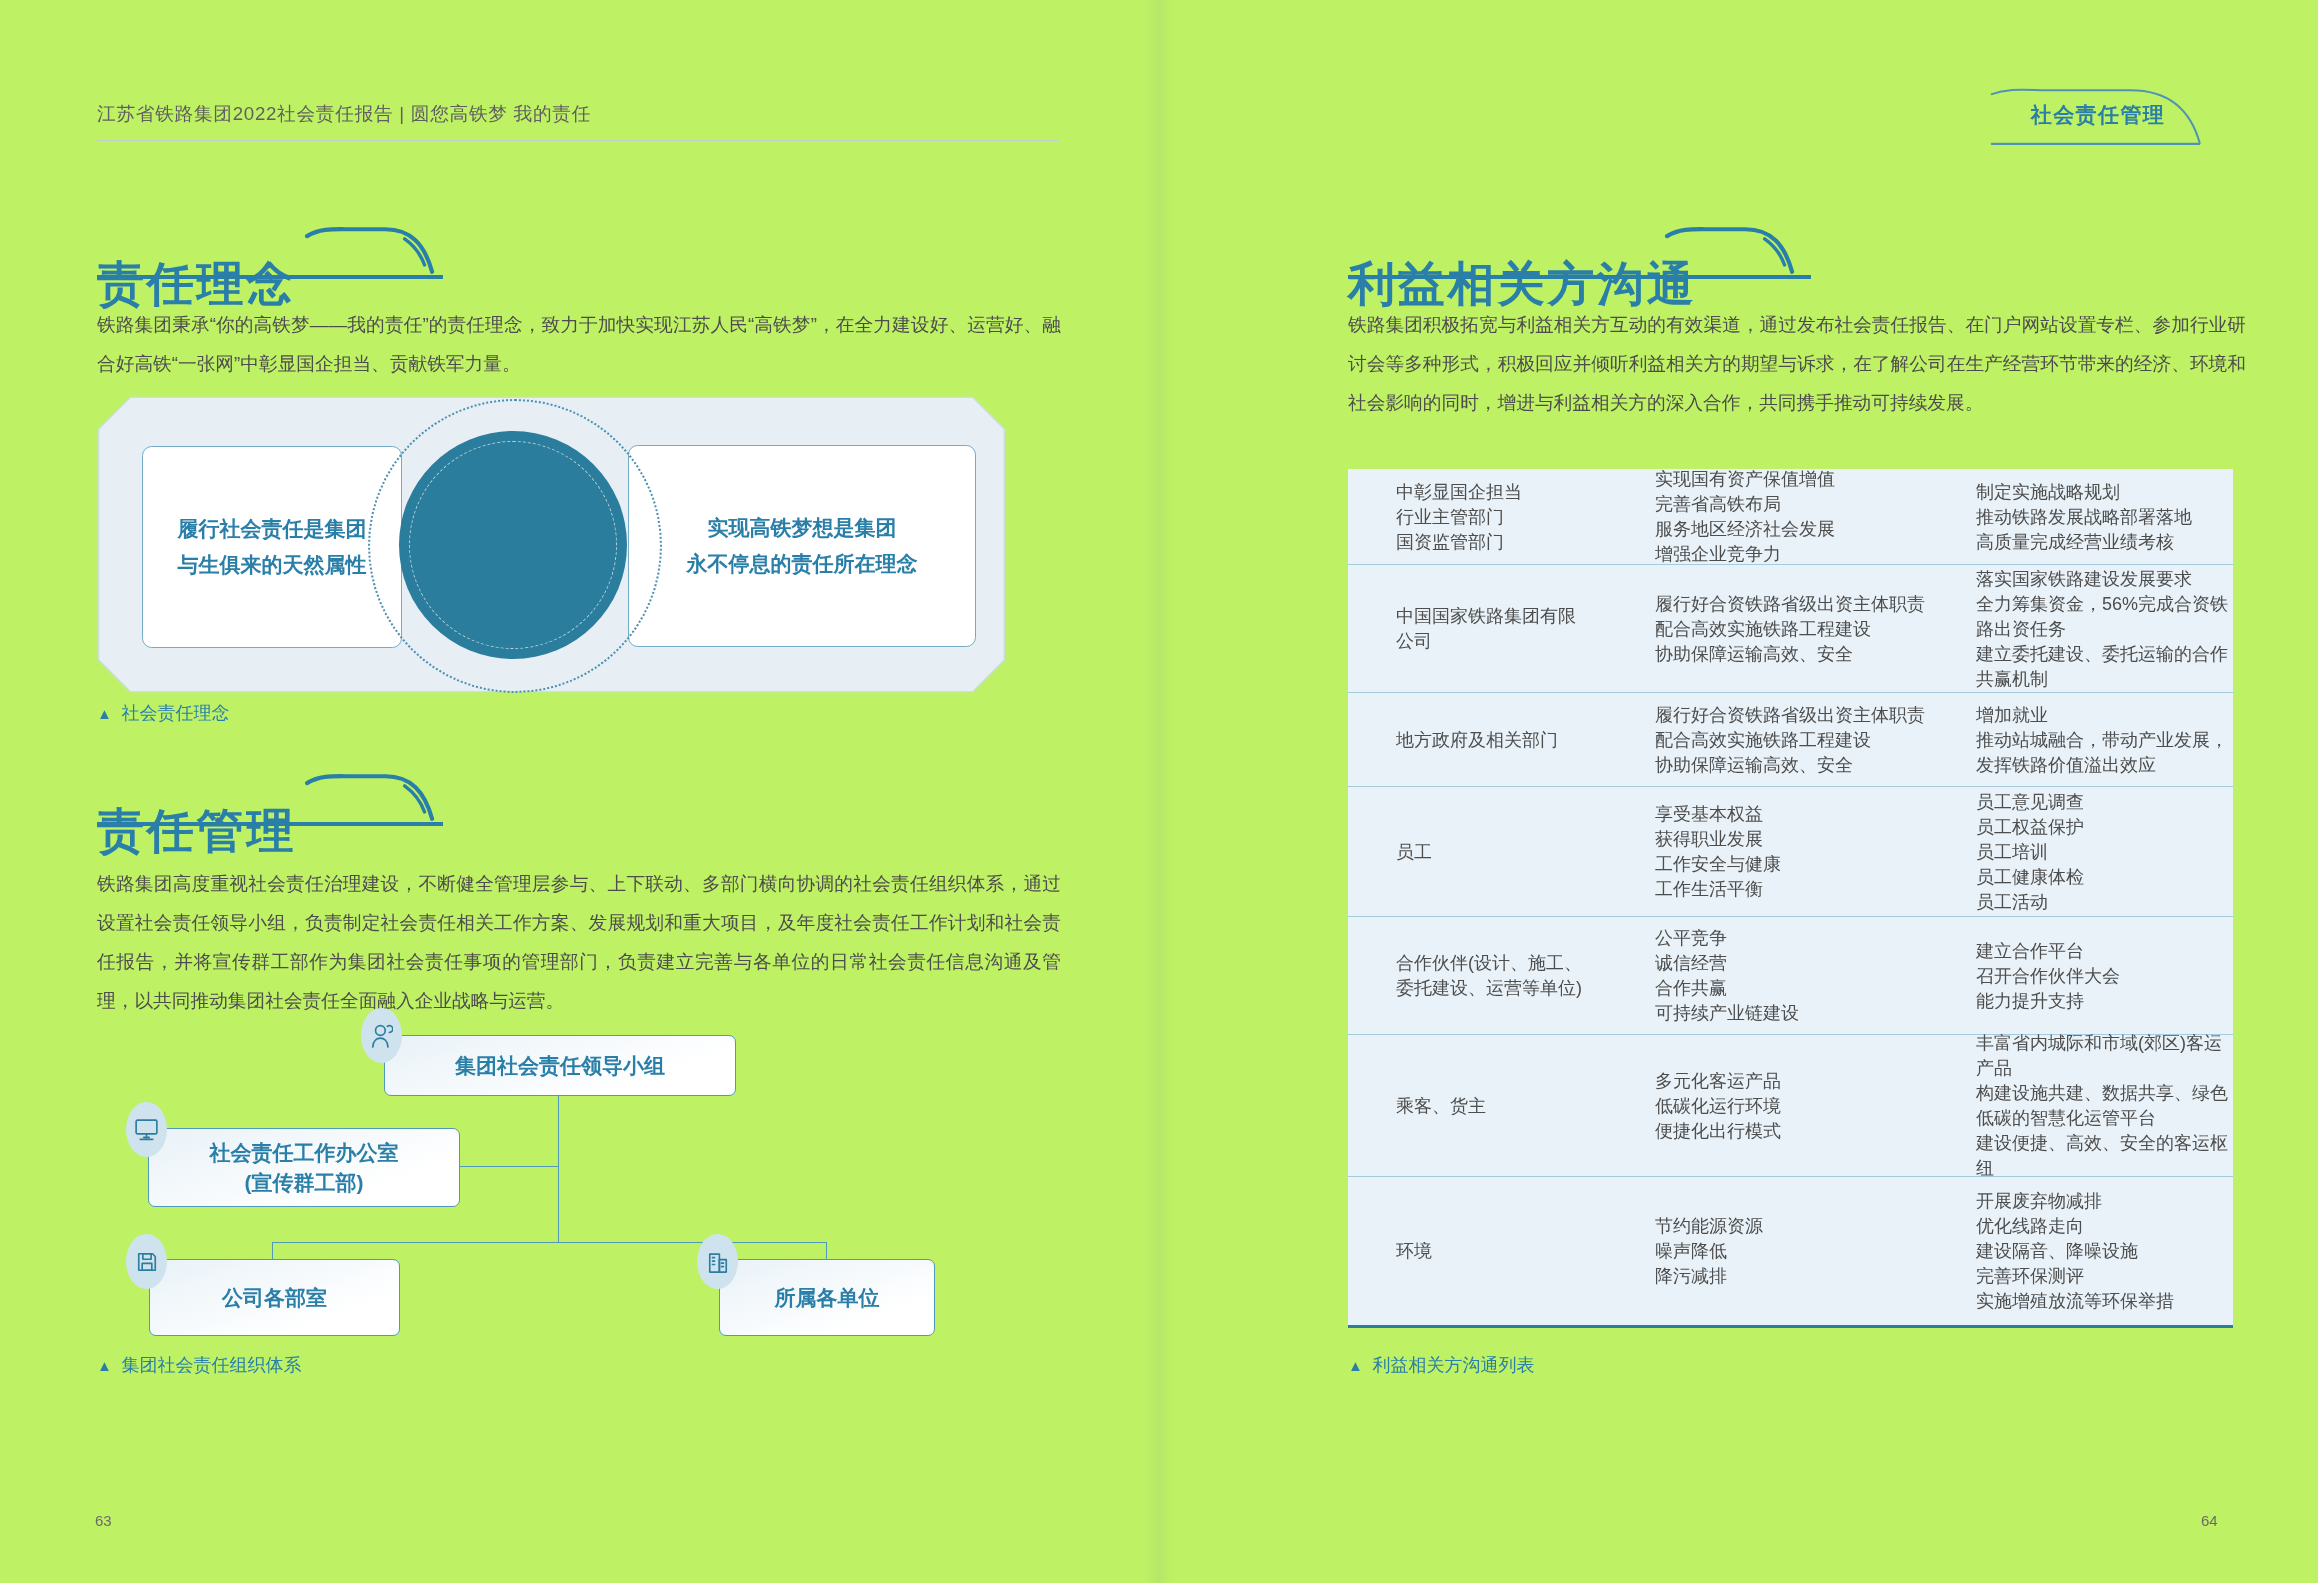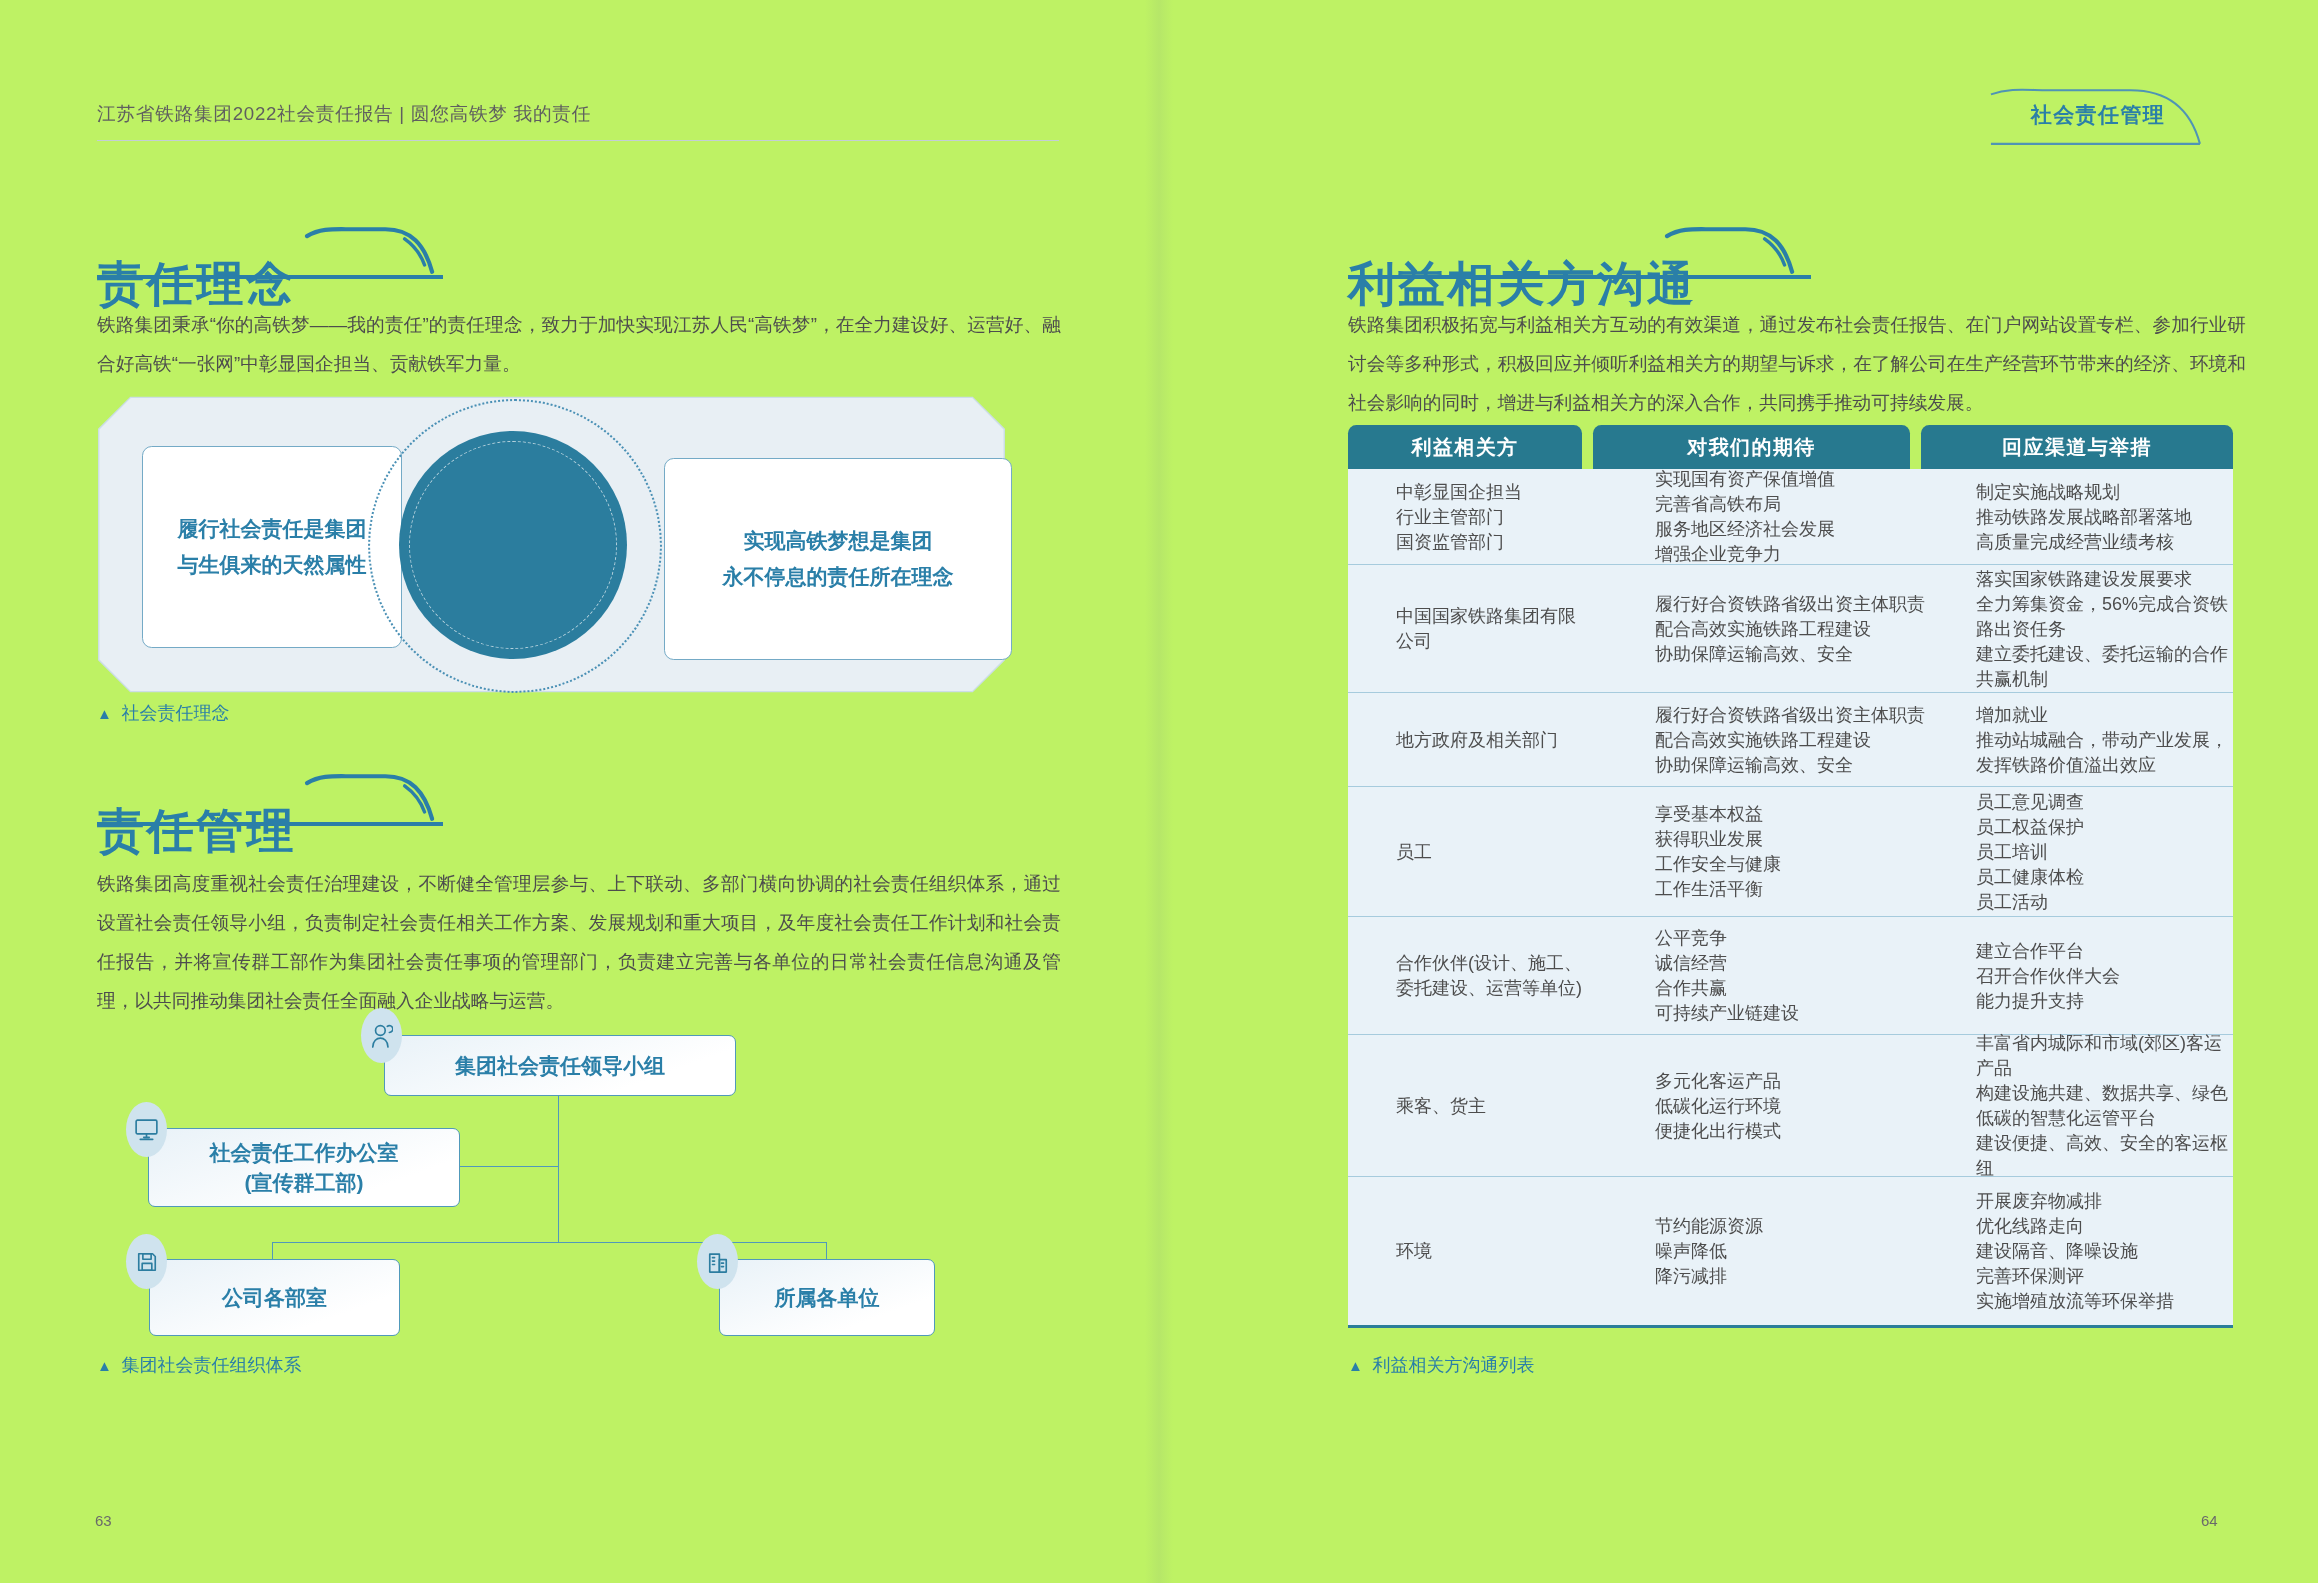"利益相关方" div.abs { html: <div> <div>利益相关方</div> <div></div> <div>对我们的期待</div> <div></div> <div>回应渠道与举措</div> </div> -> none }
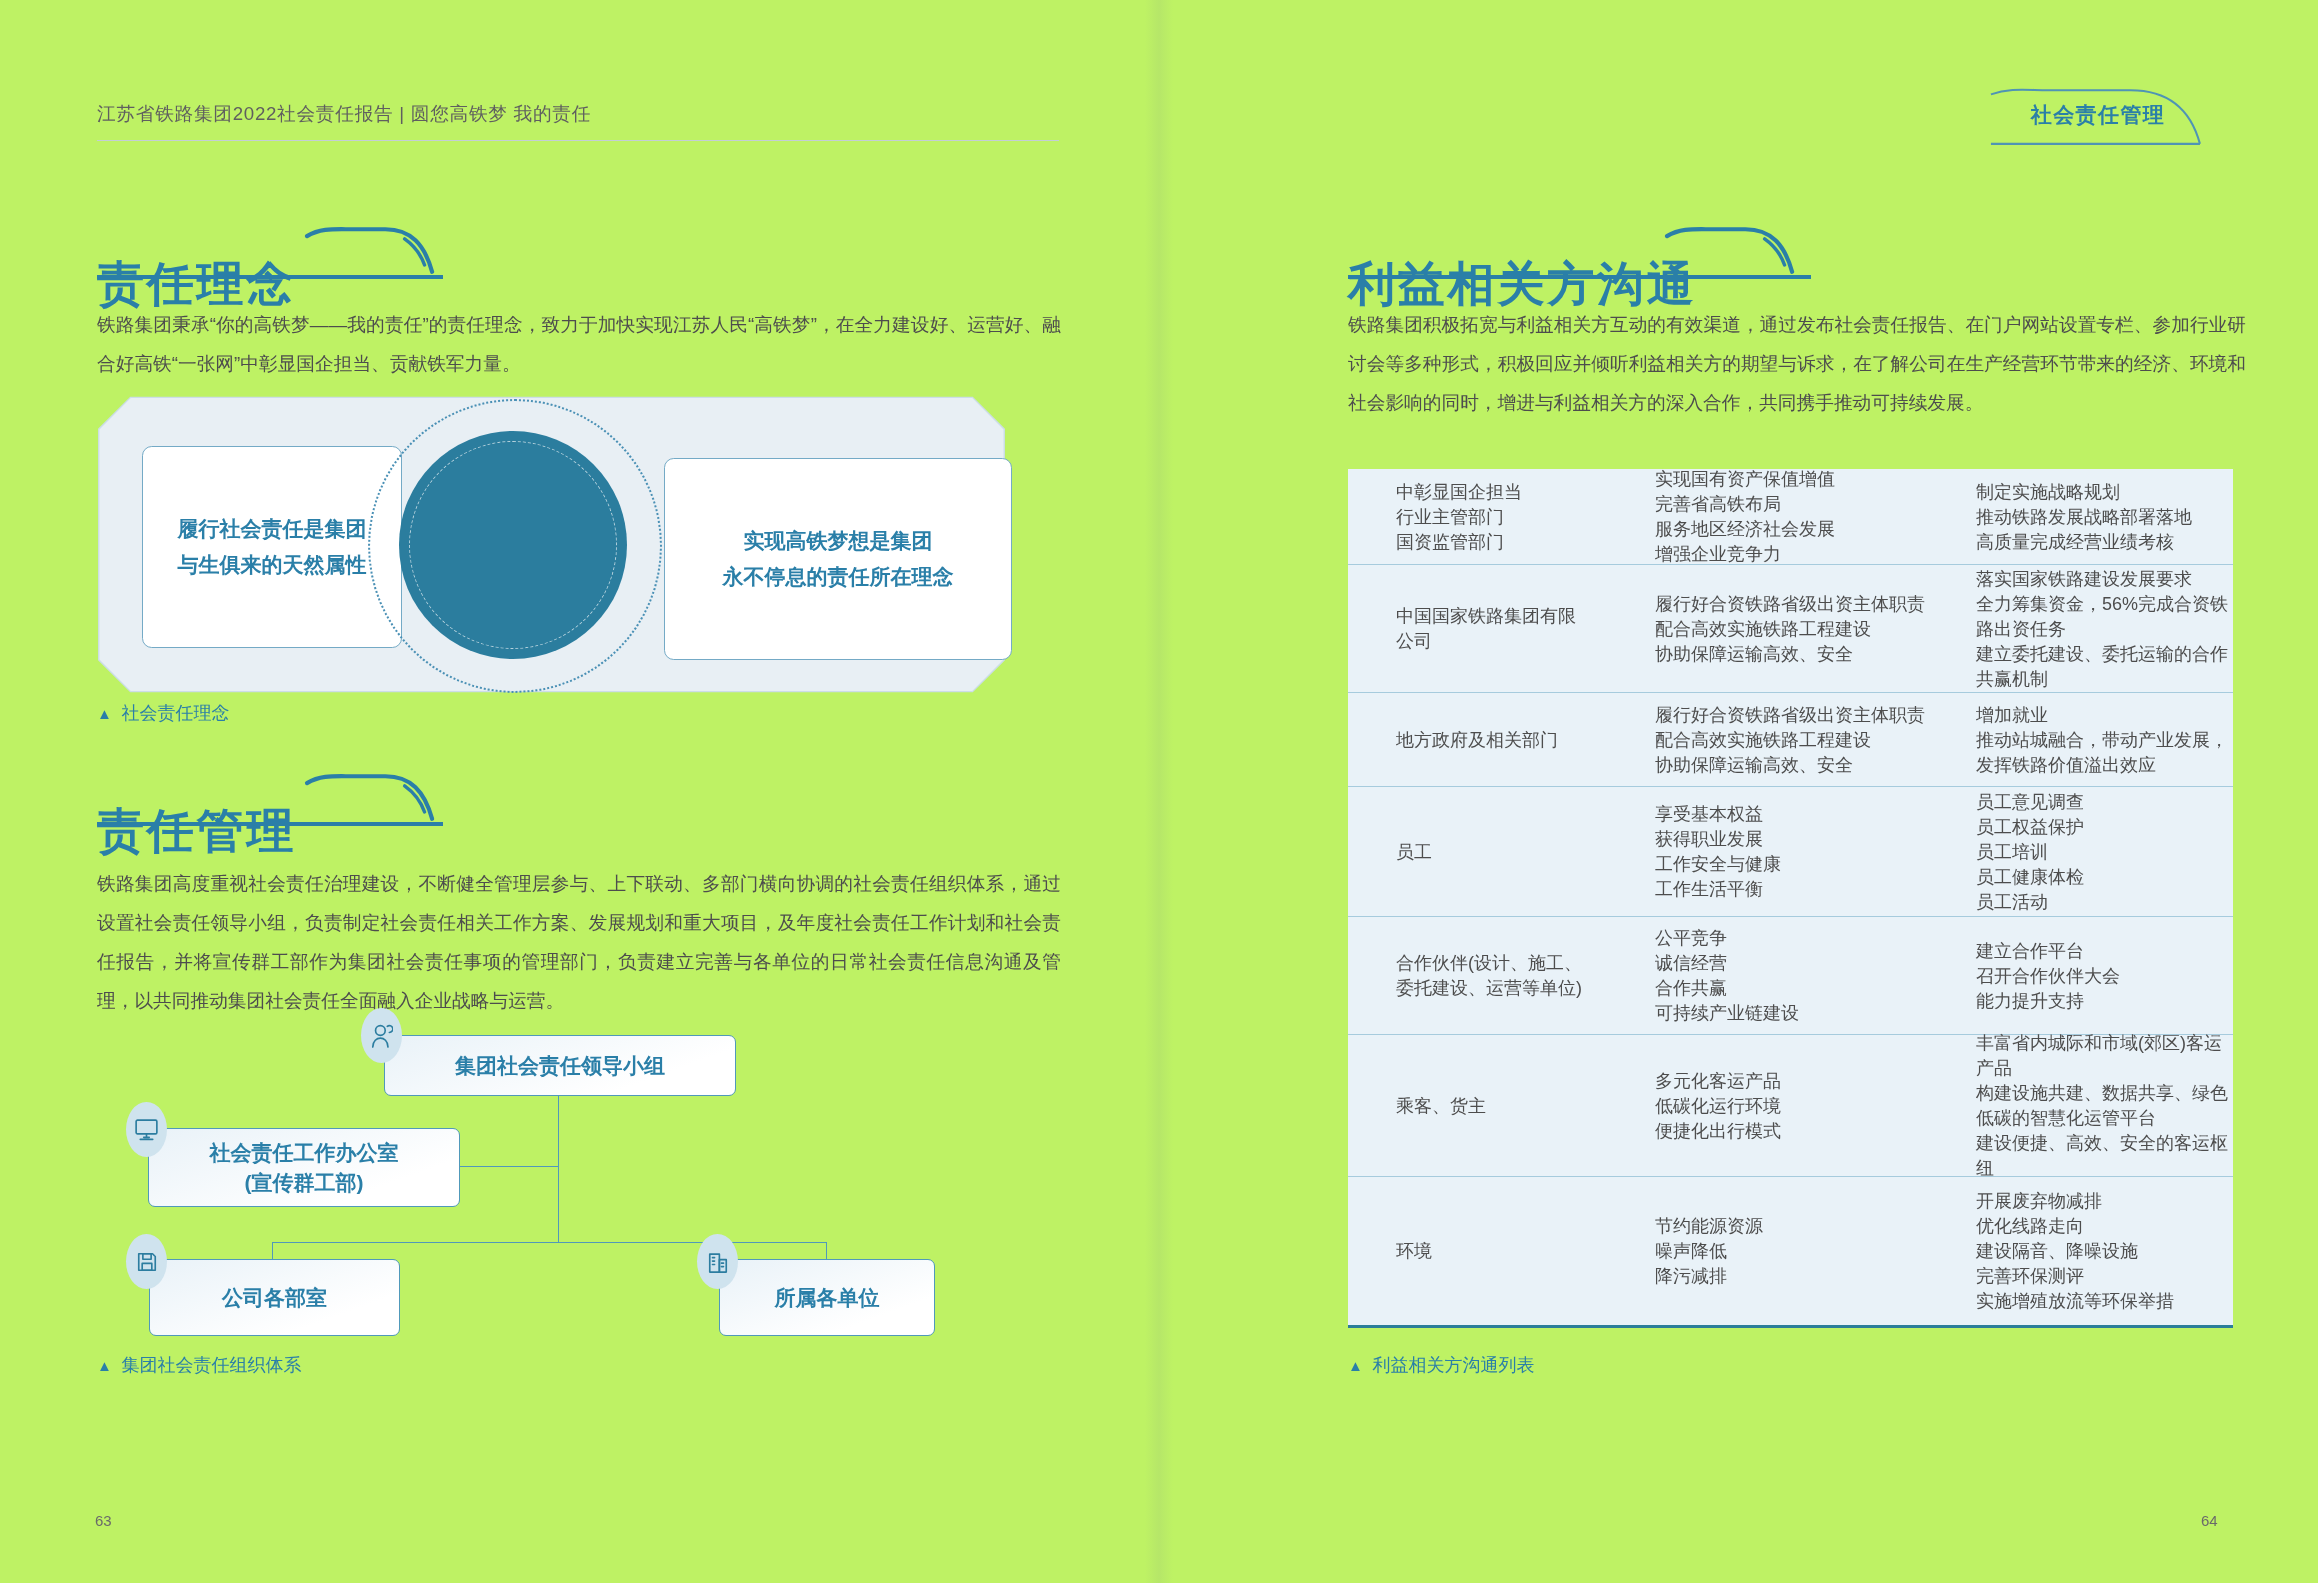"实现高铁梦想是集团" div.abs { margin-left: 36px -> none; top: 458px -> 445px }
